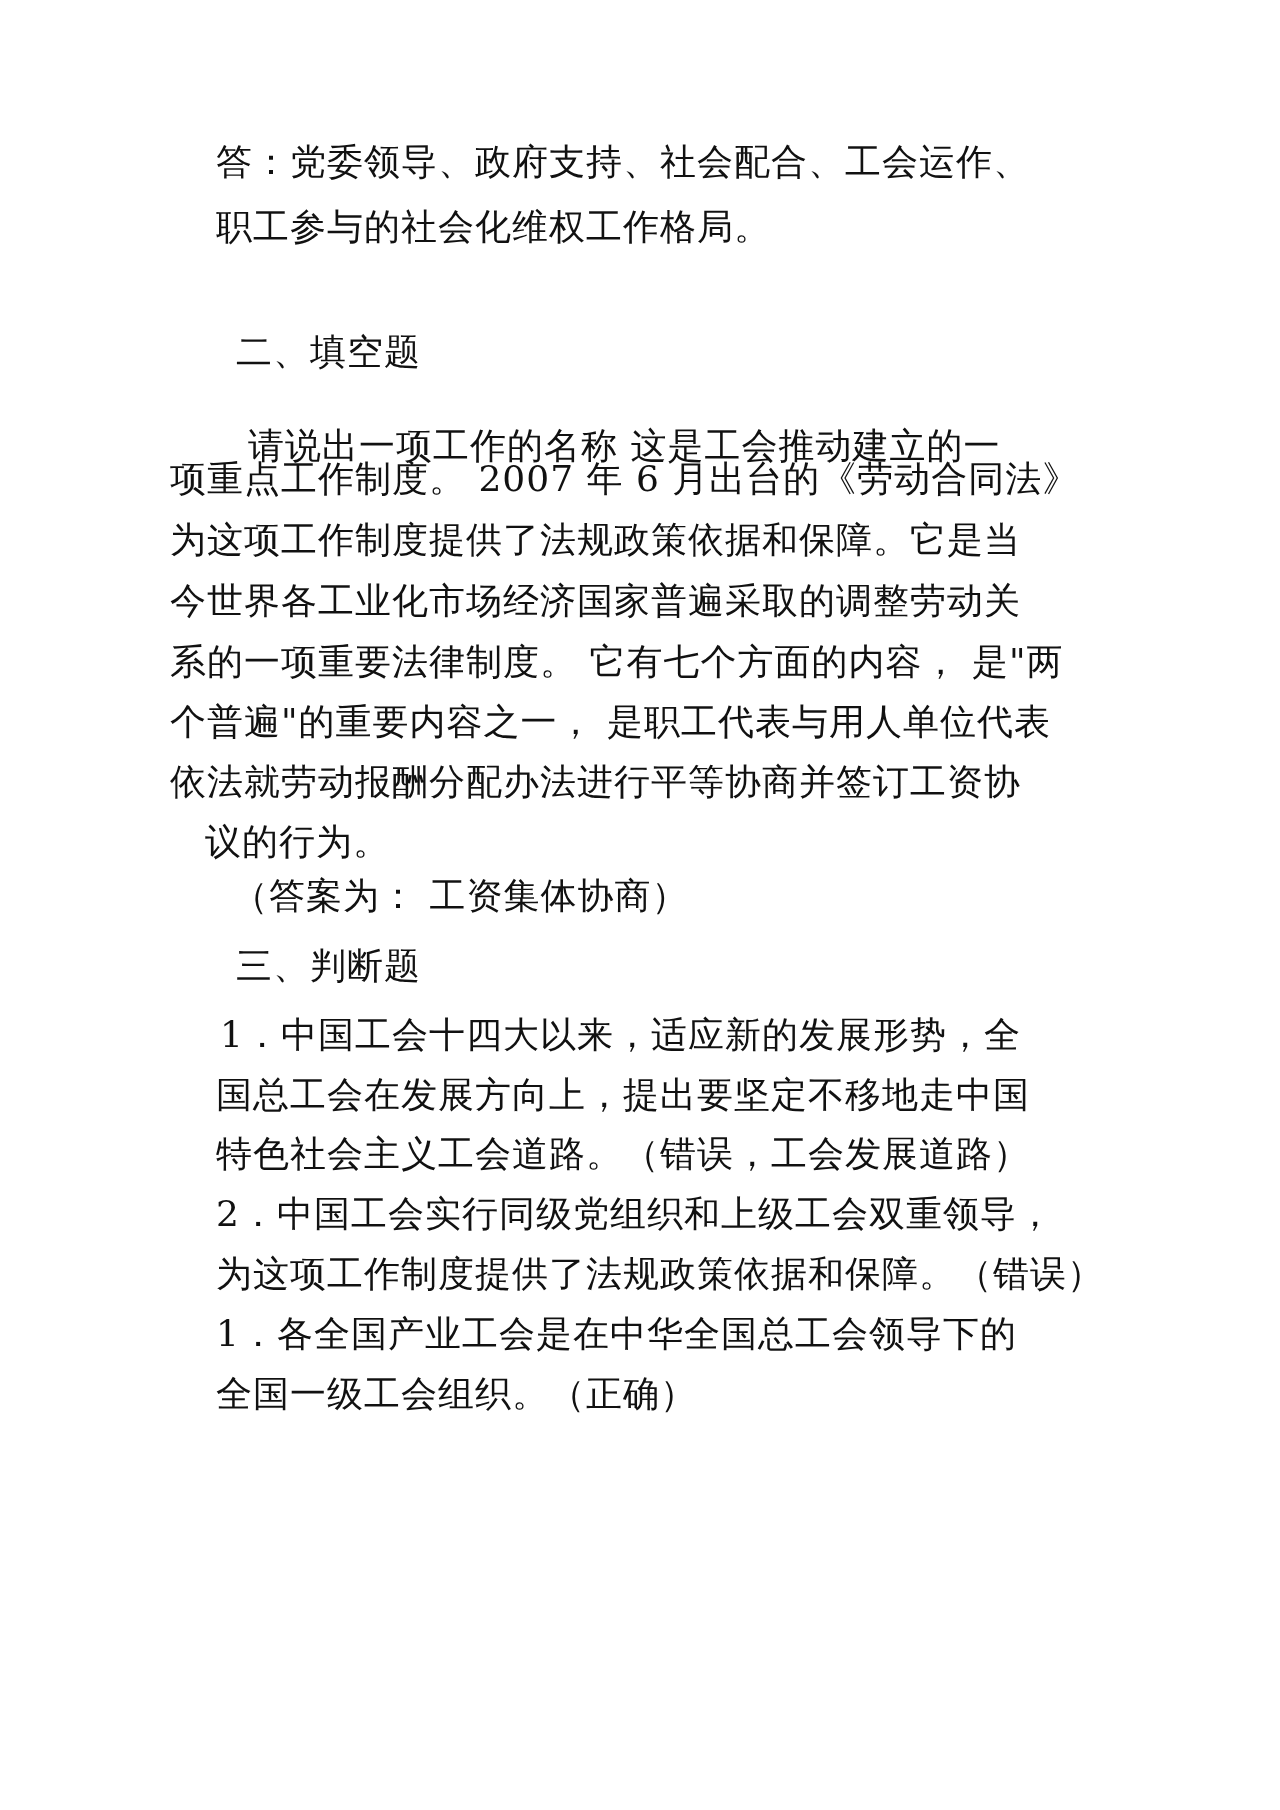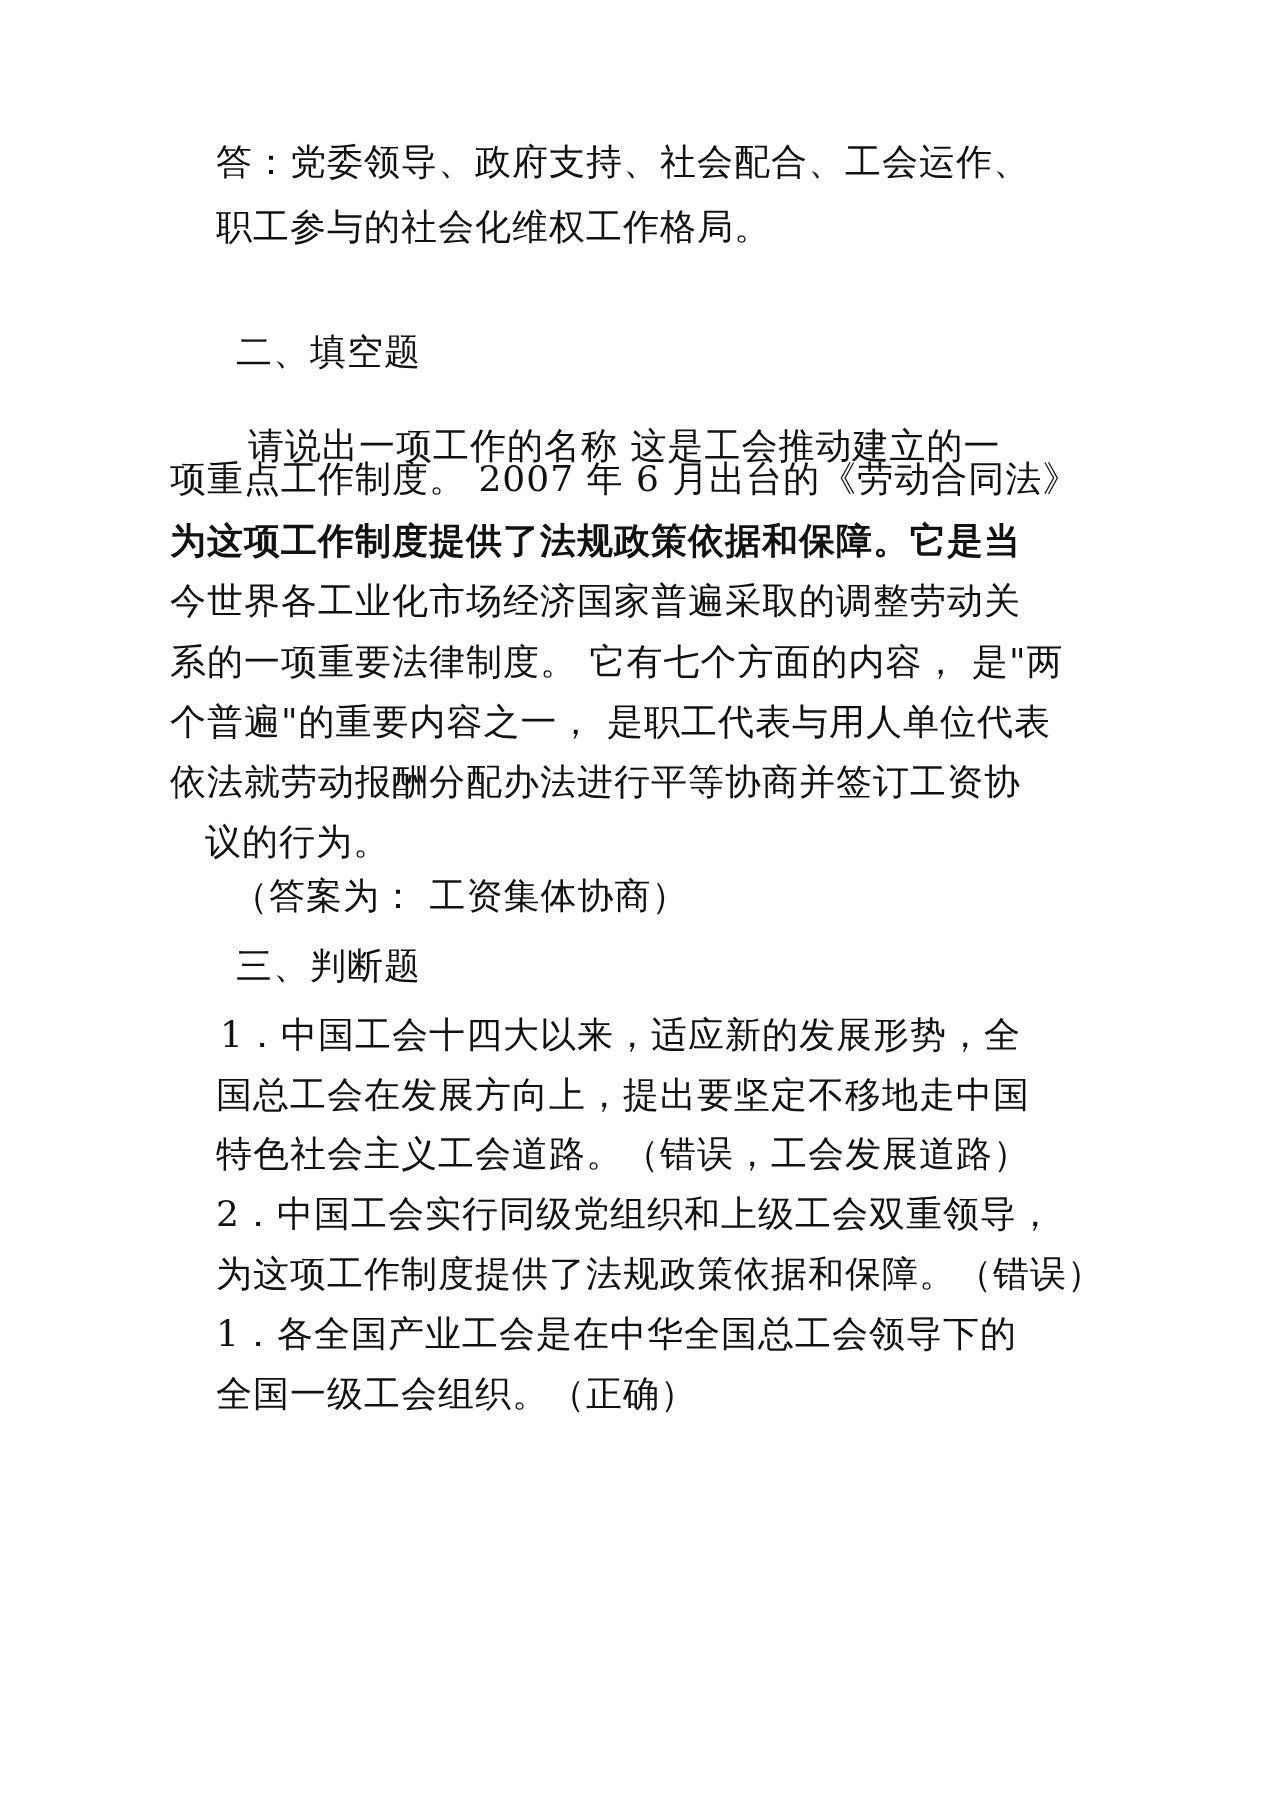"为这项工作制度提供了法规政策依据和保障。它是当" div.line { font-weight: bold -> none }
